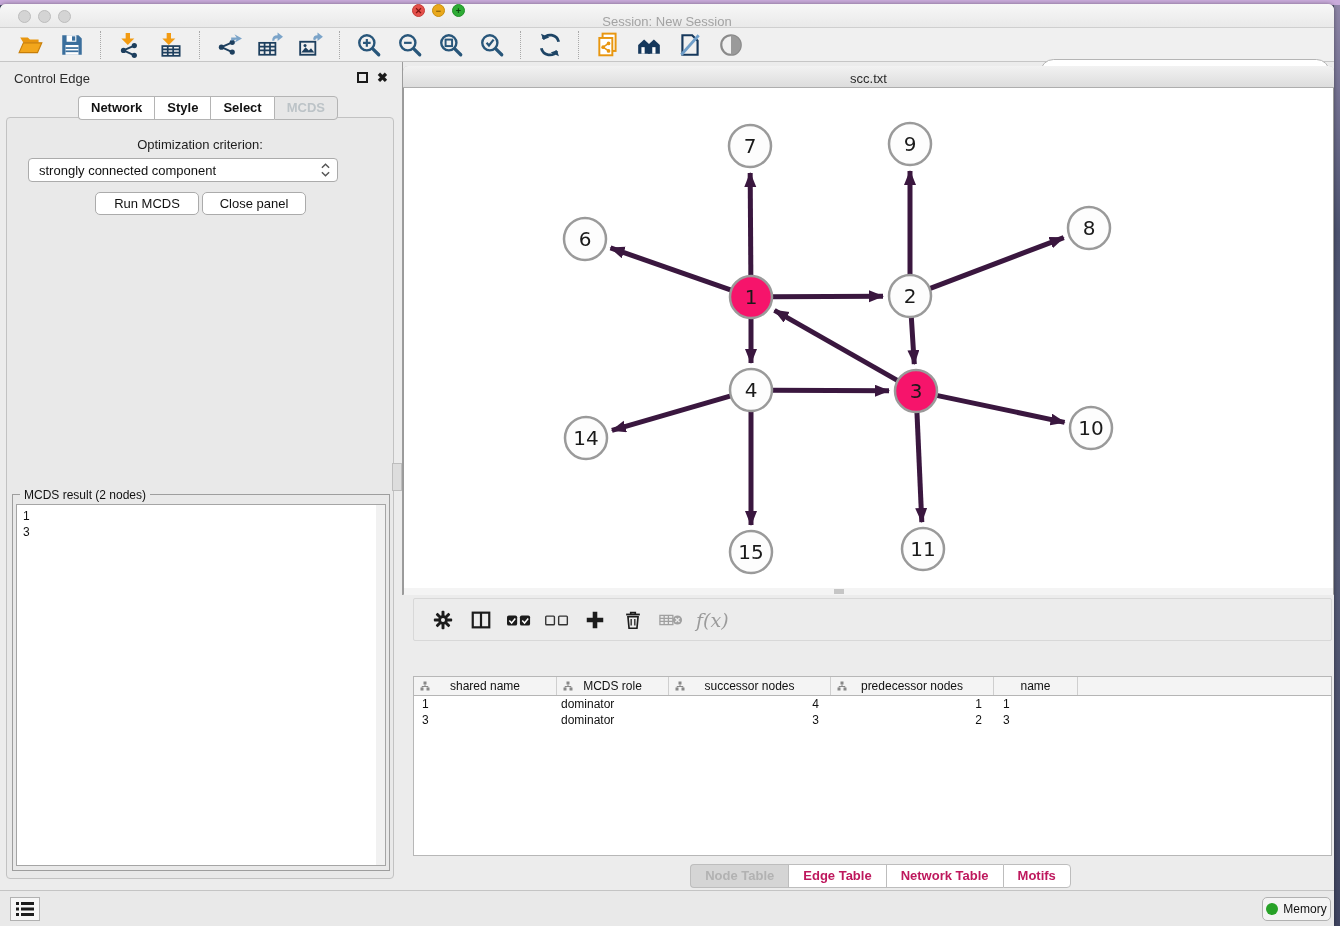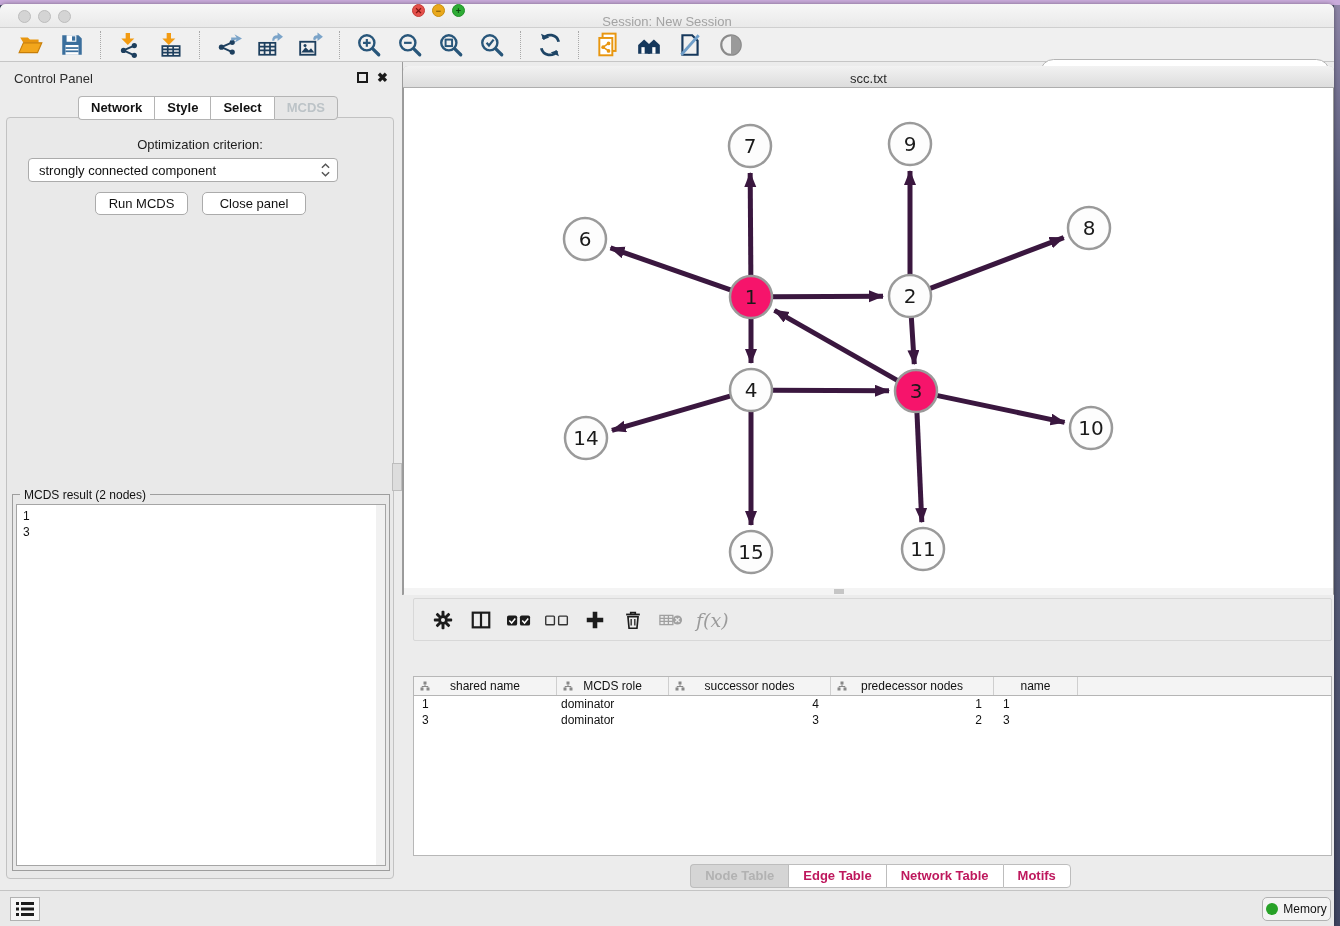"Control Panel" span.abs { text: Panel -> Edge }
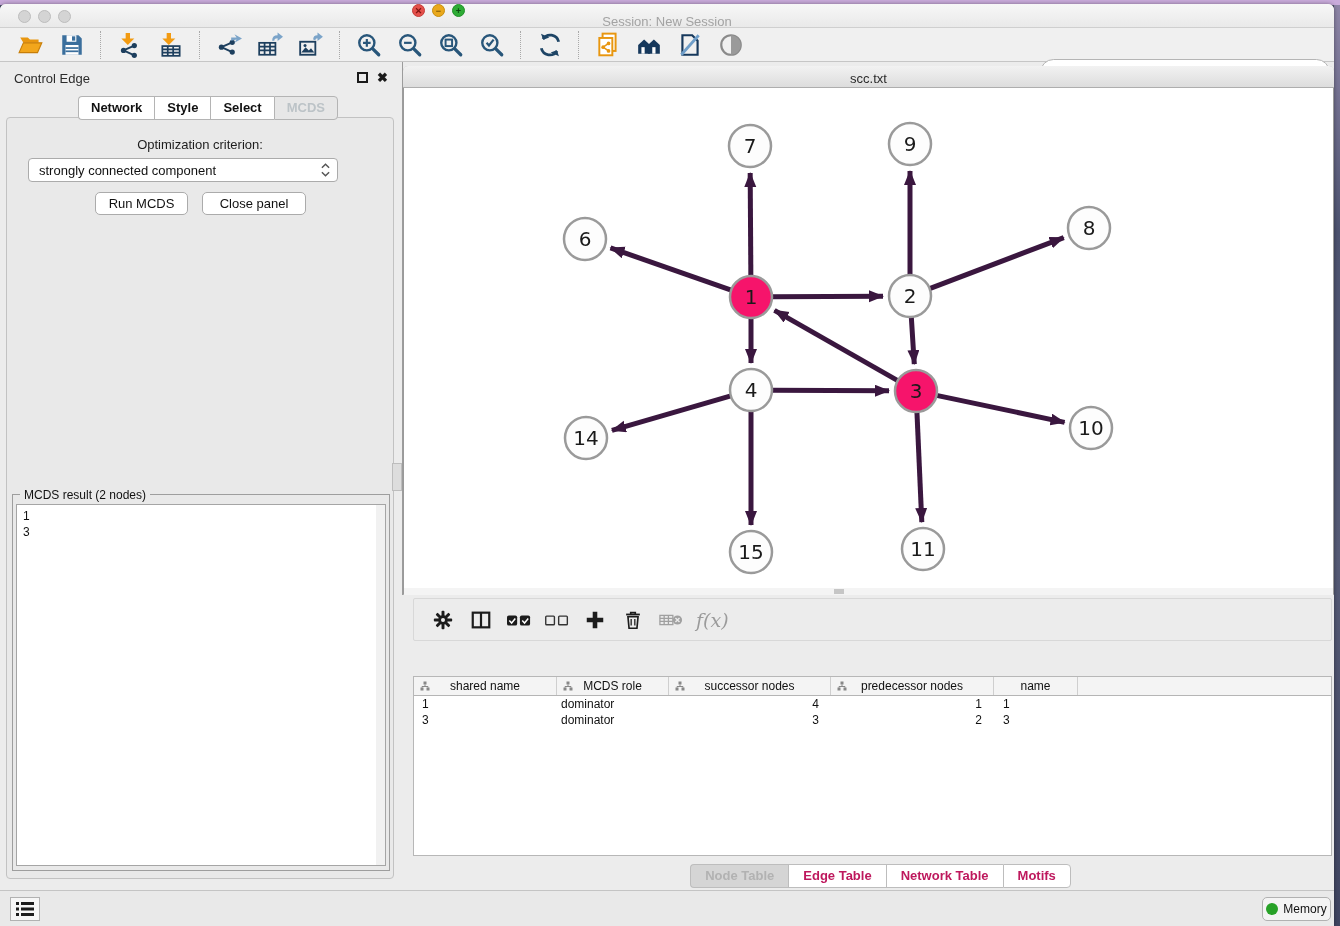"Run MCDS" #run-btn { width: 93px -> 104px }
